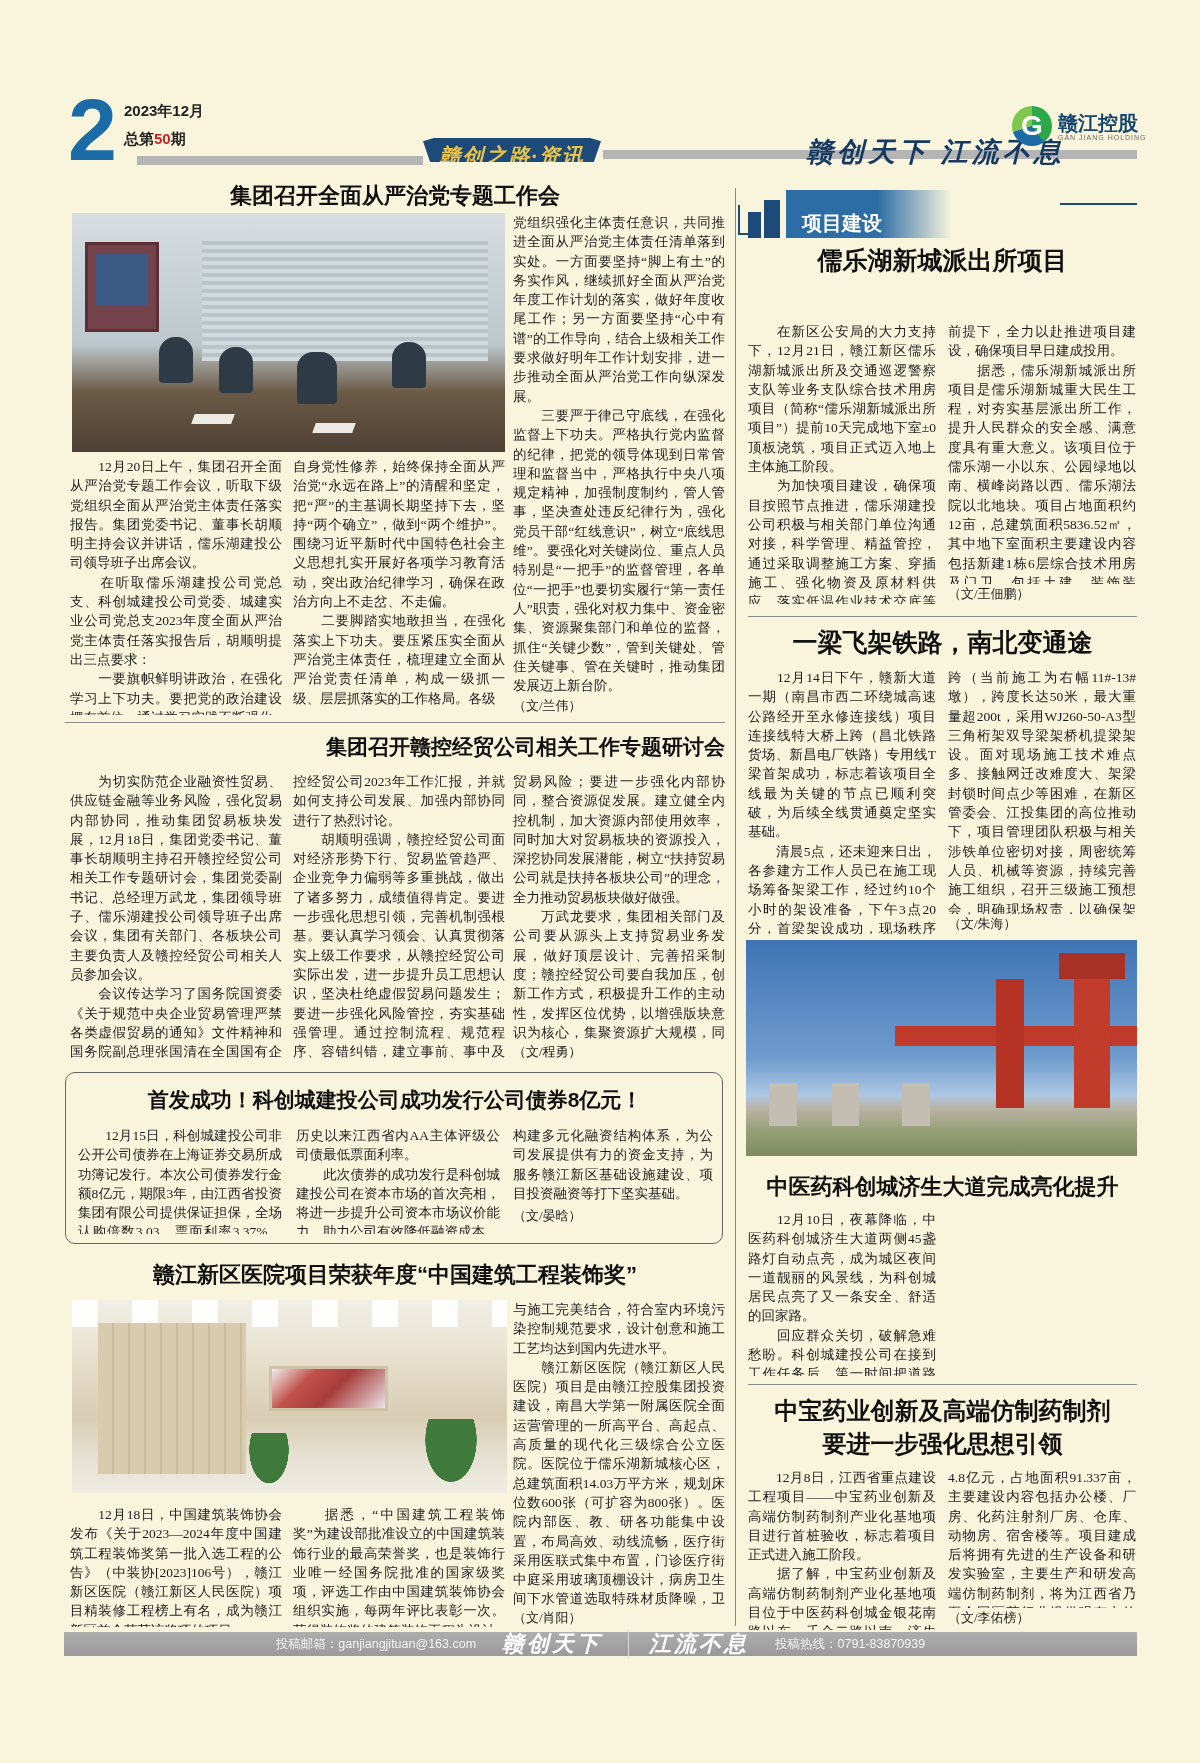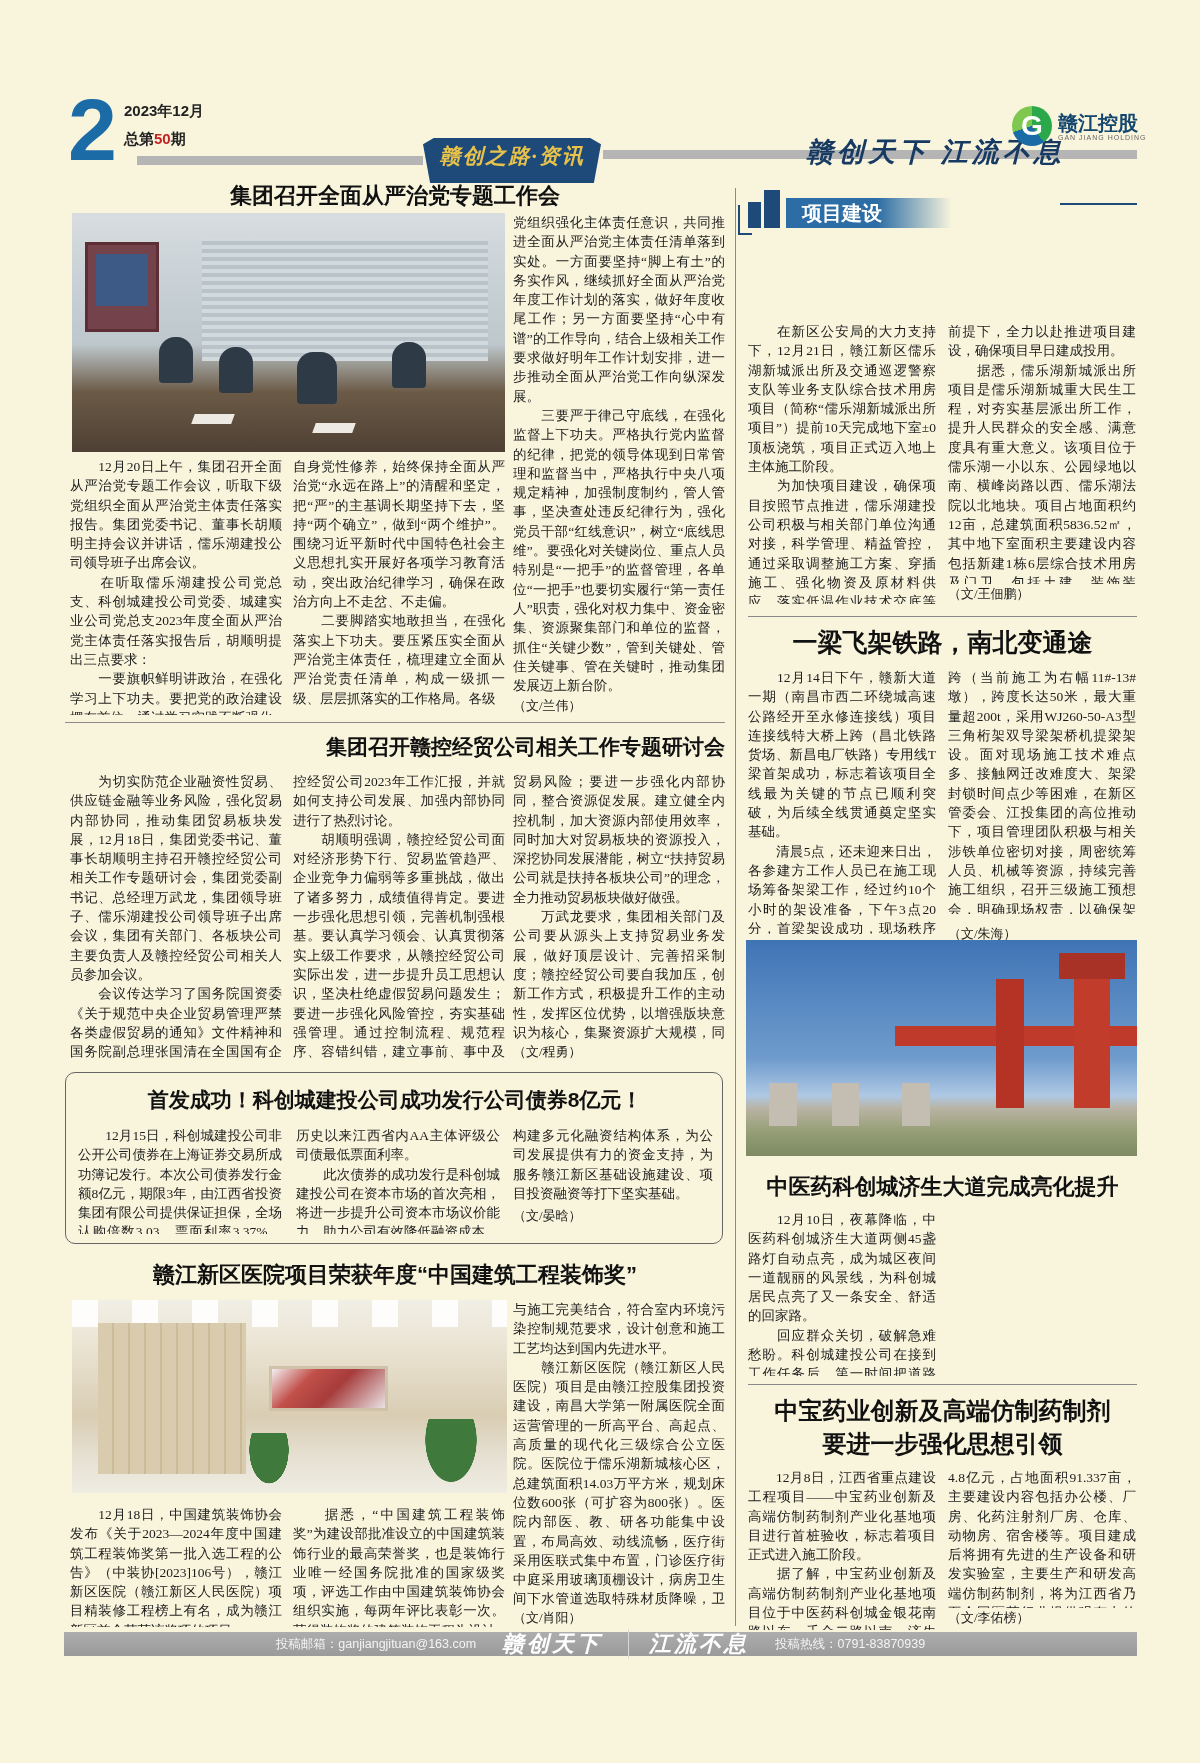"赣创之路·资讯" div.abs { height: 45px -> 24px }
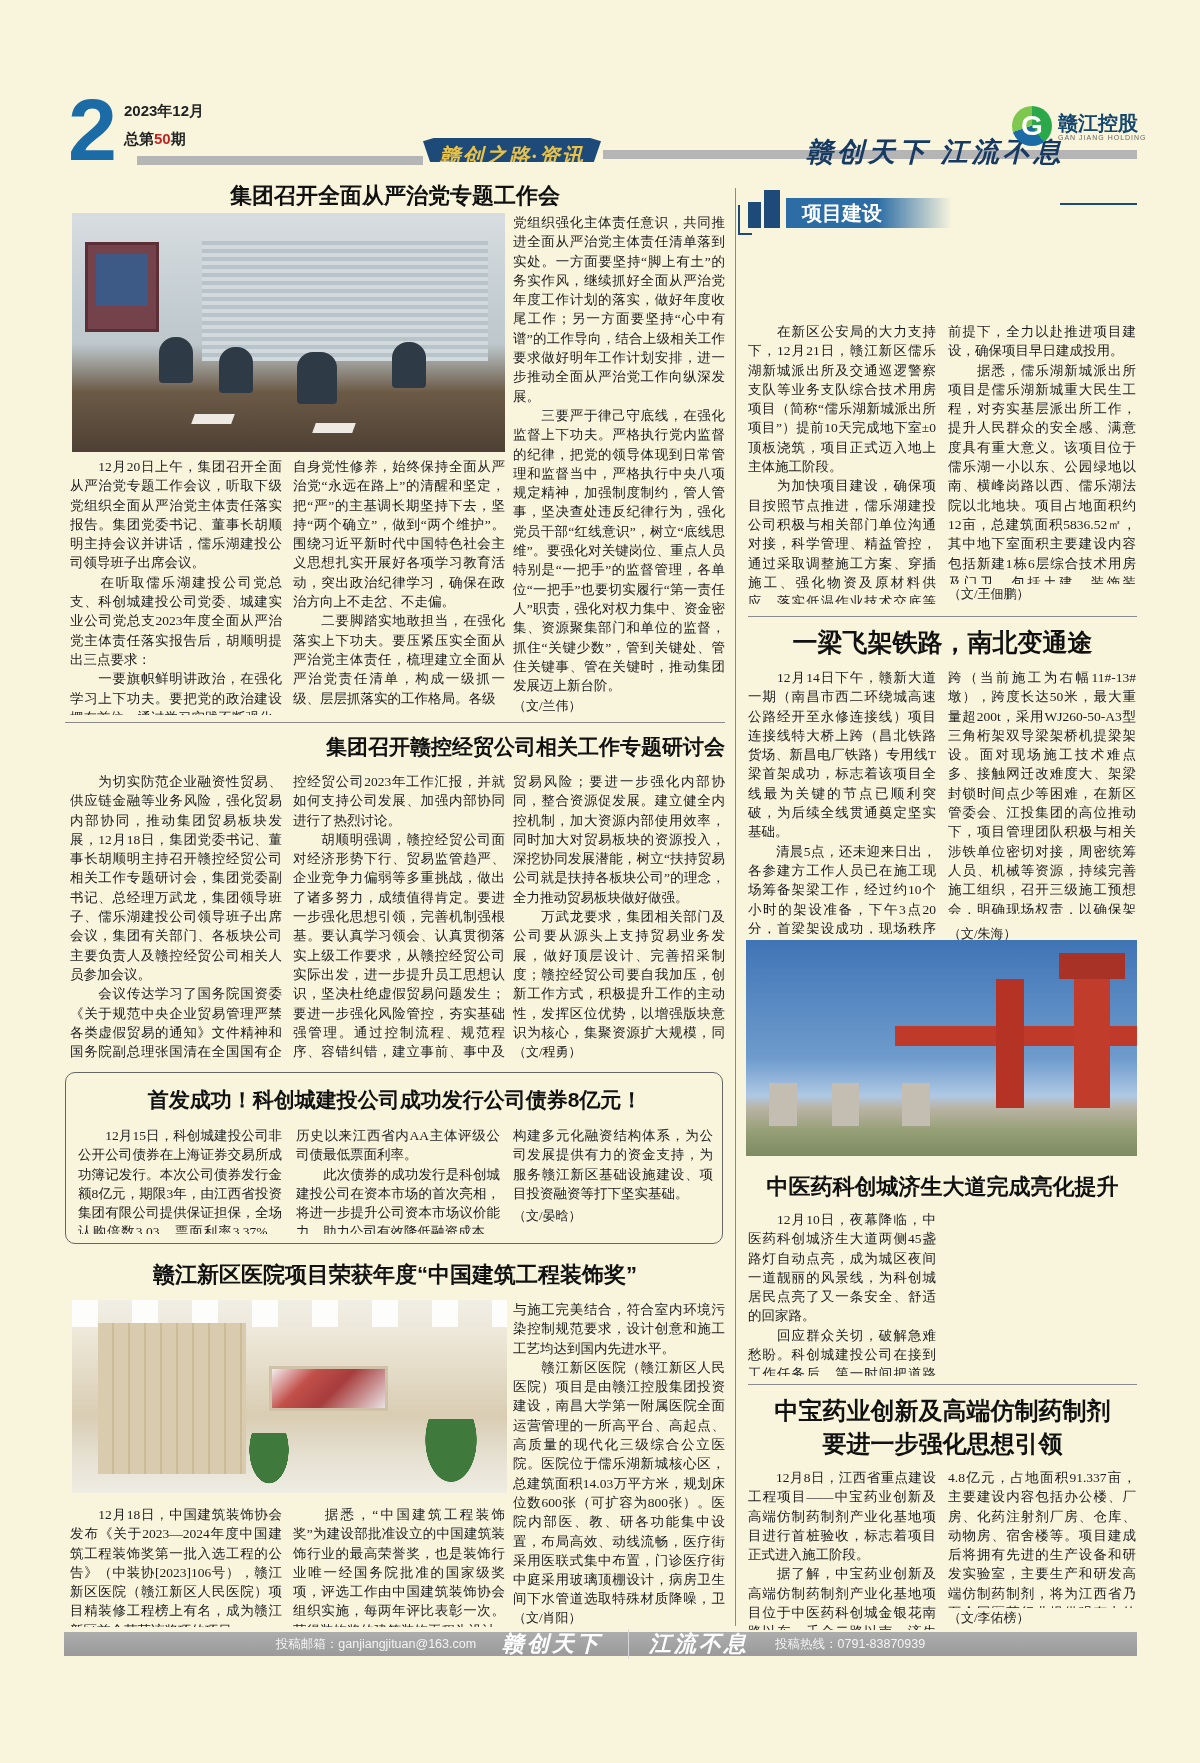"项目建设" .badge-label { padding: 0 70px 0 16px -> 18px 70px 0 16px }
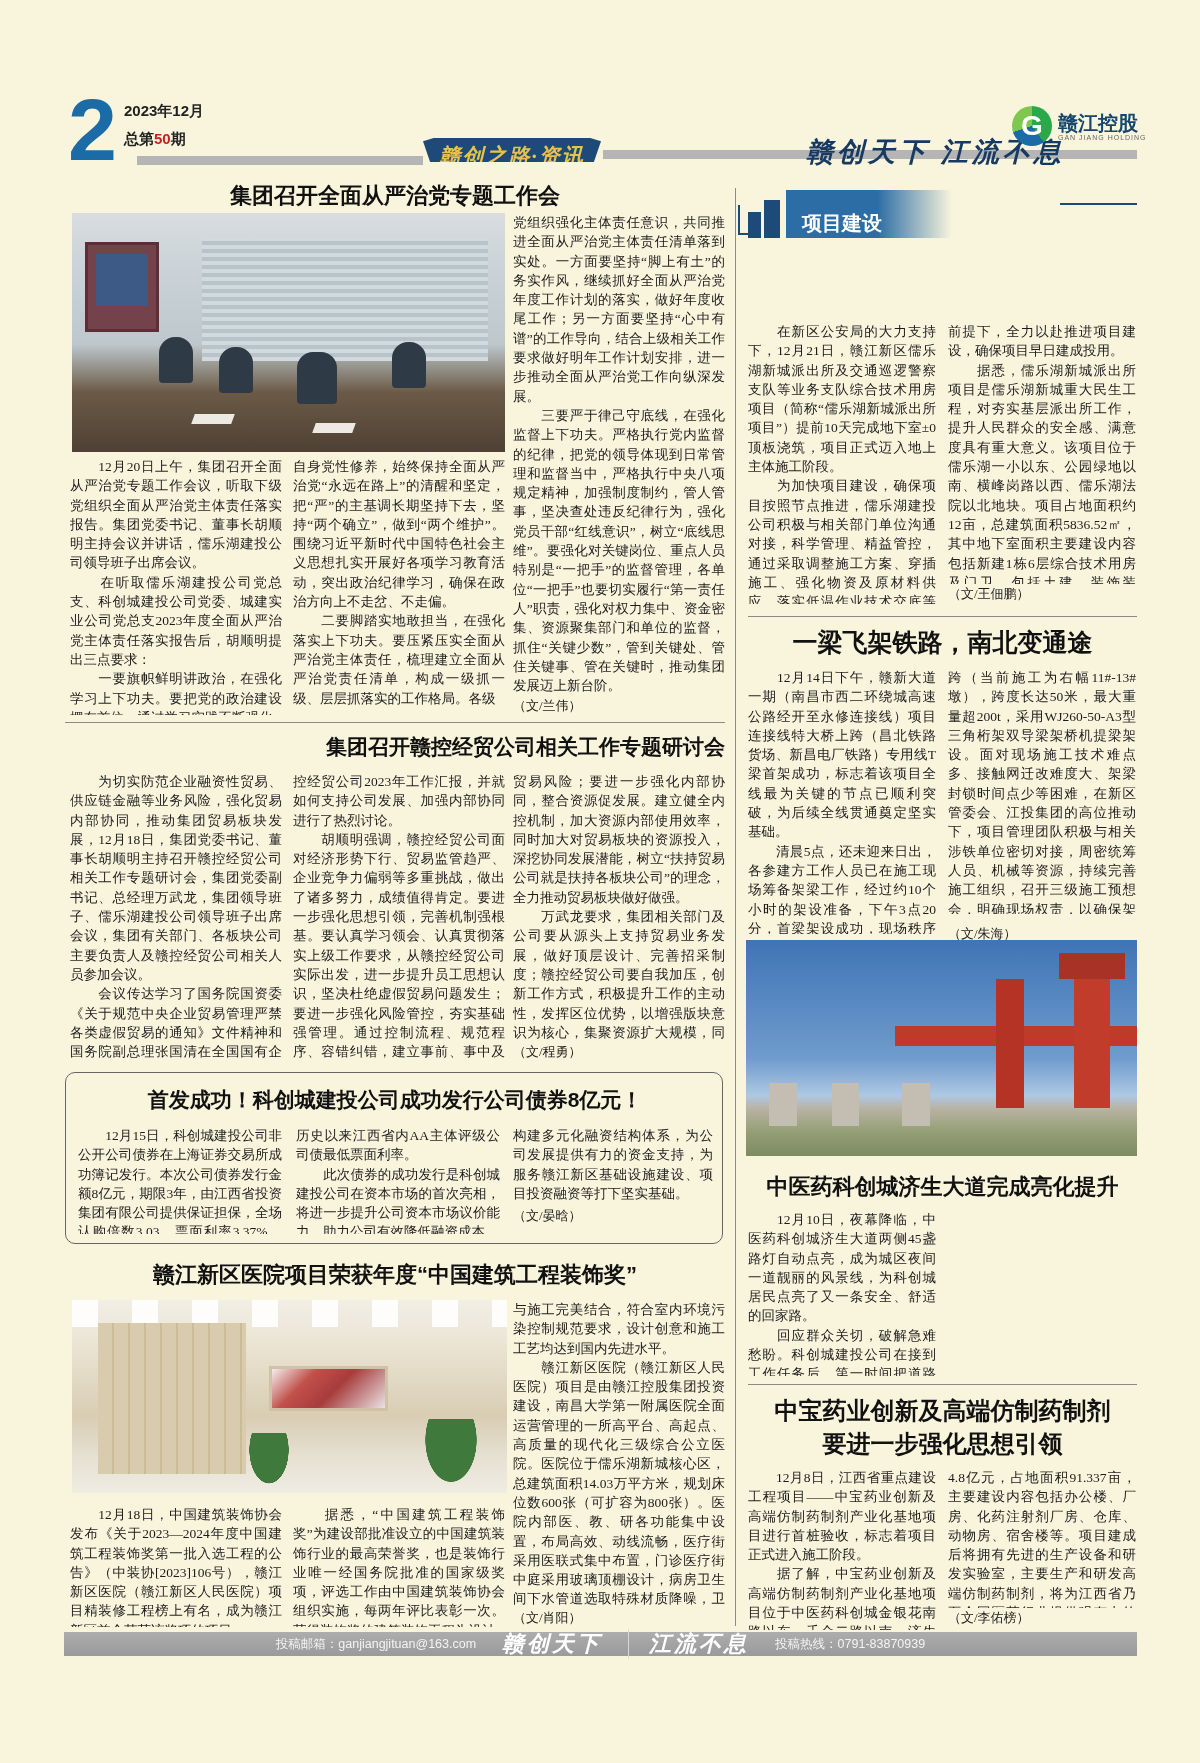"儒乐湖新城派出所项目" div { html: none -> <div>儒乐湖新城派出所项目</div> }
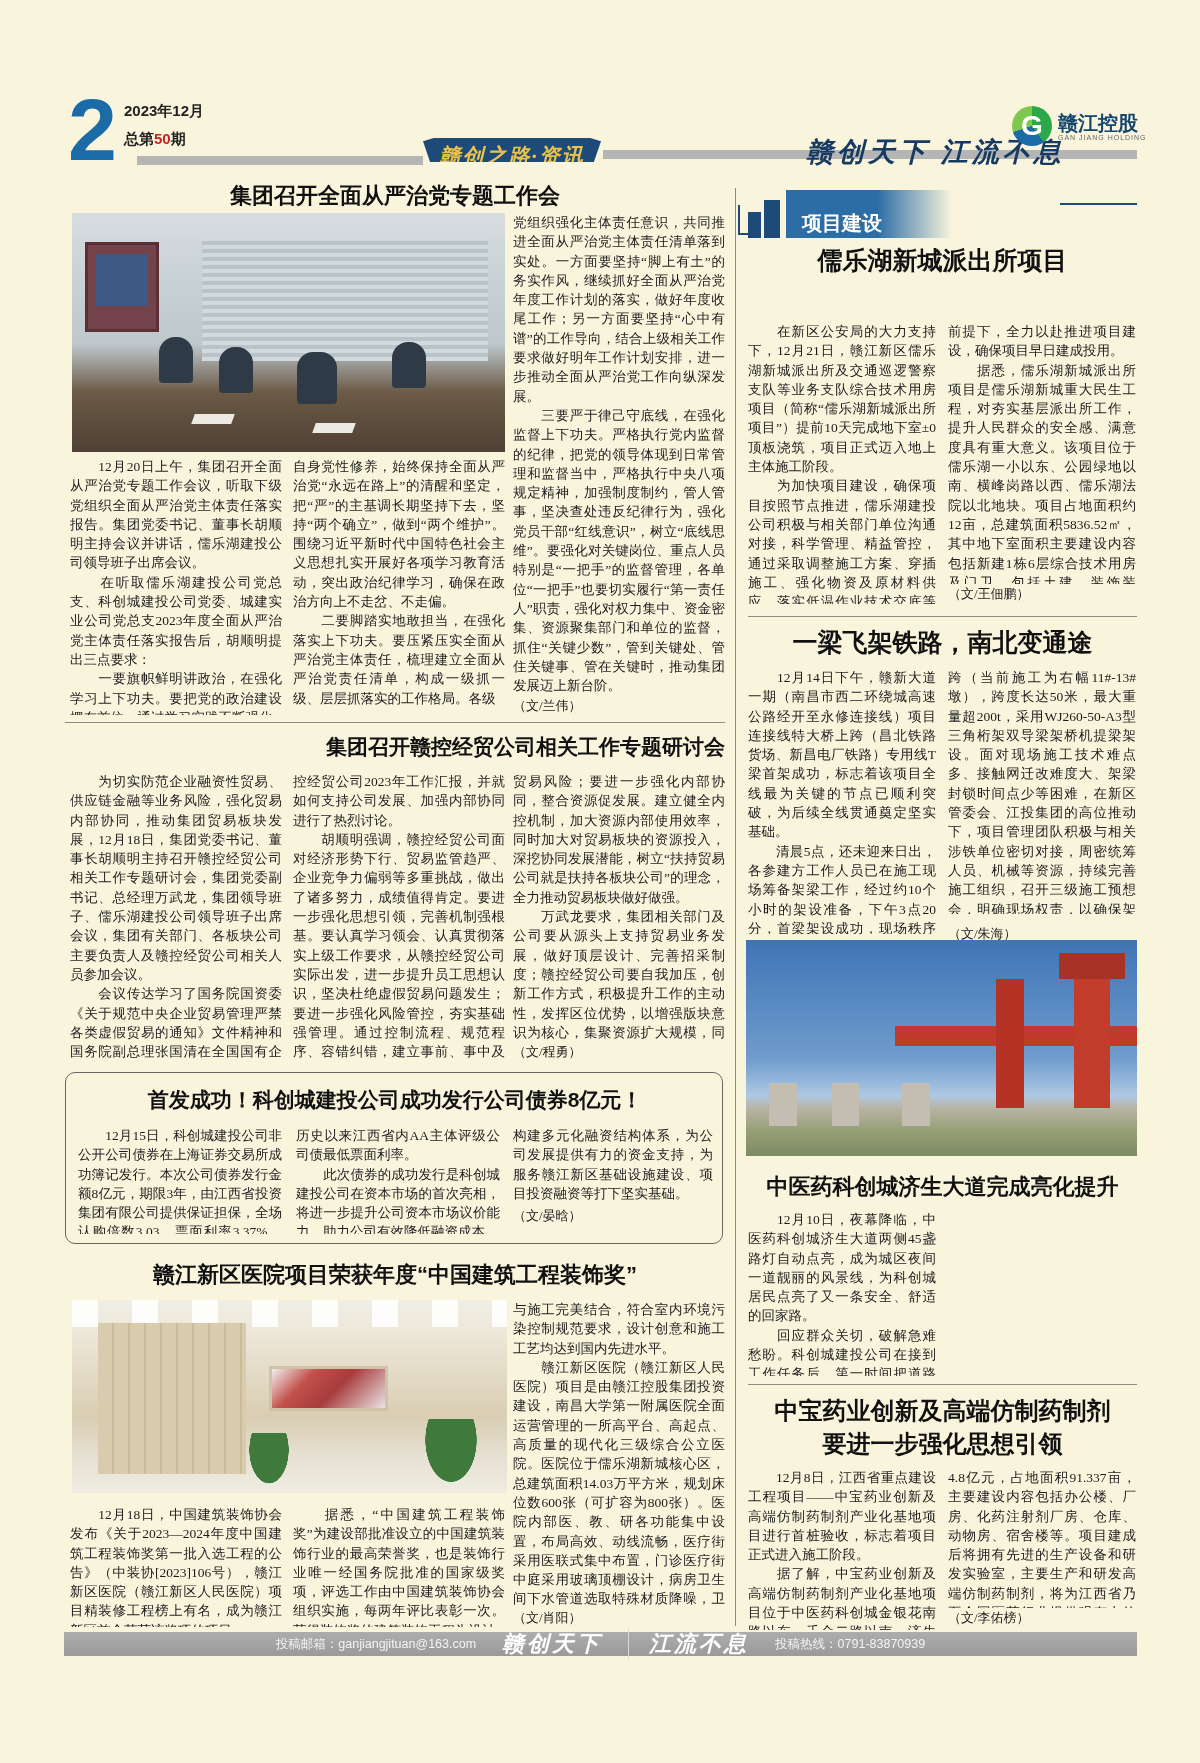"（文/朱海）" div.byline { margin-top: 10px -> none }
